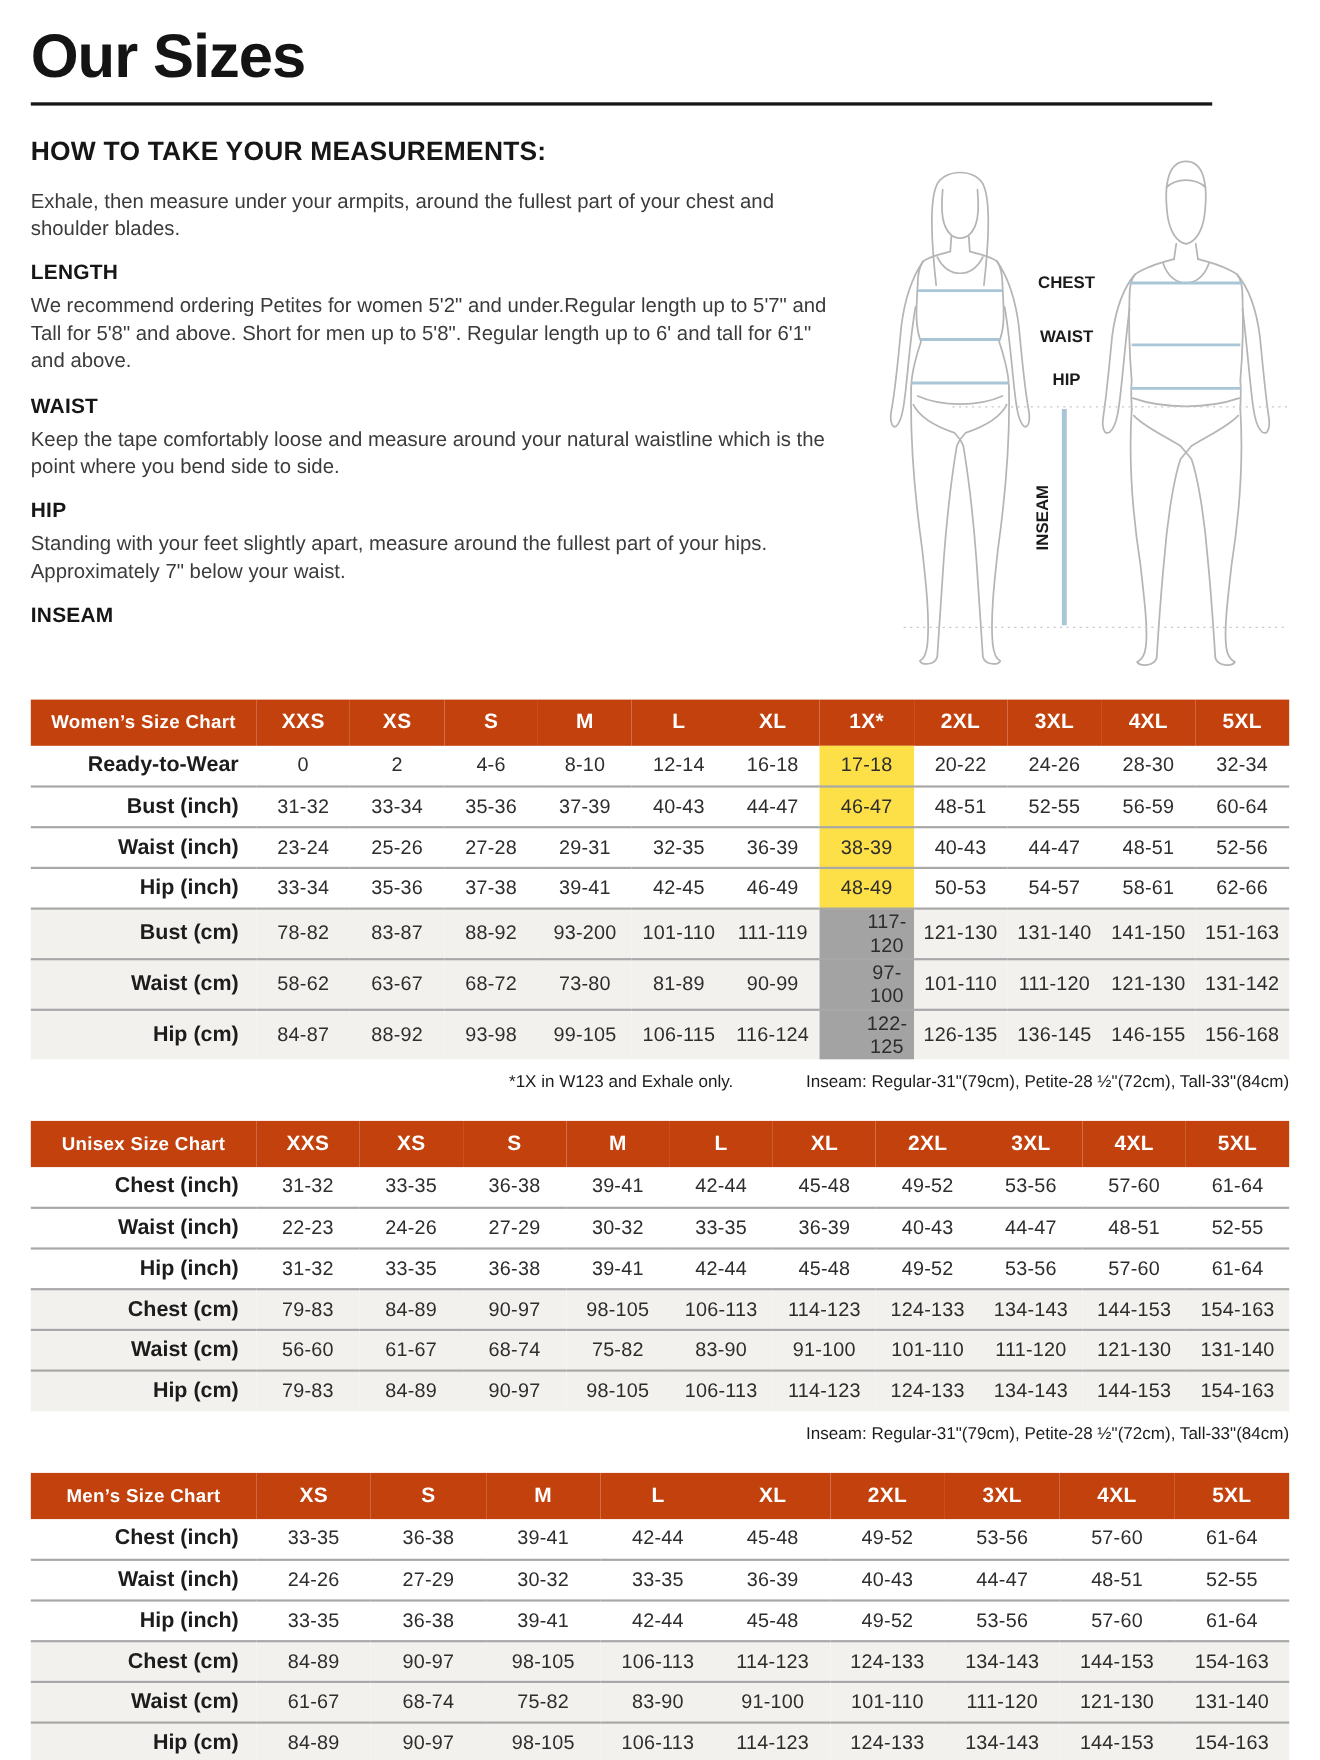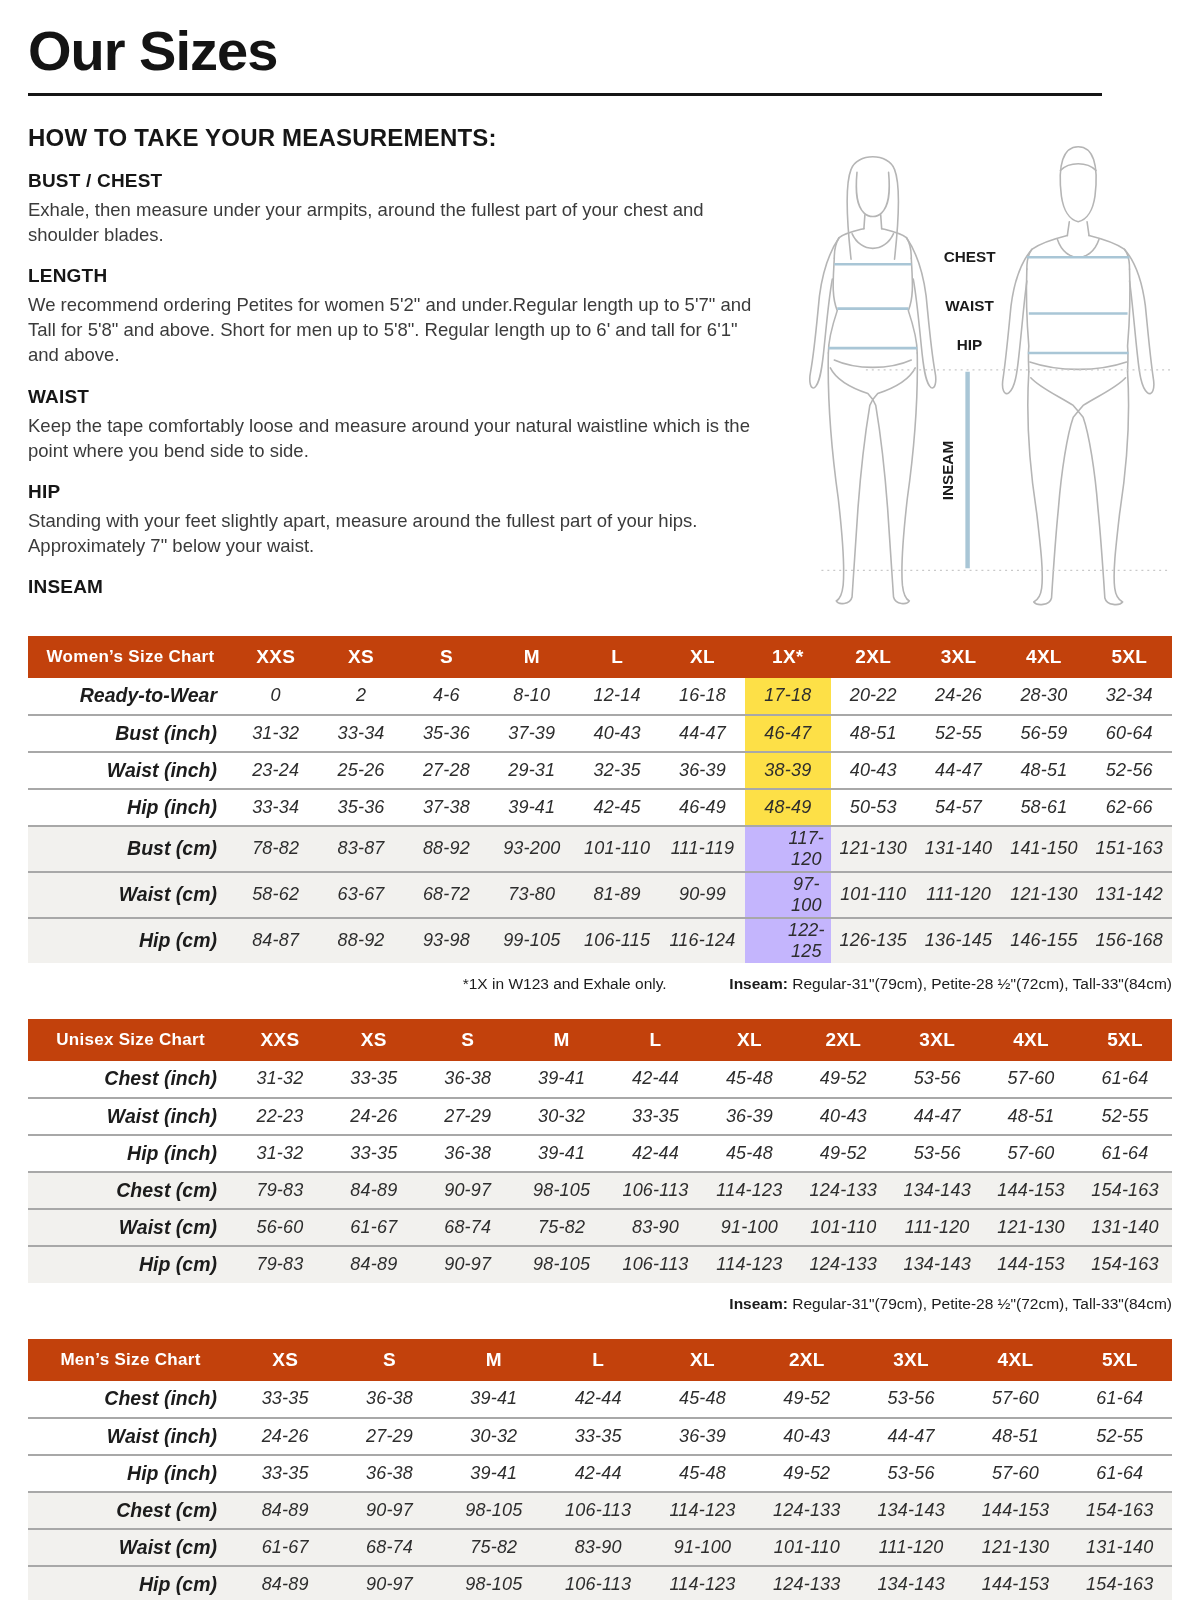"BUST / CHEST" p.m-heading { html: <p>BUST / CHEST</p> -> none }
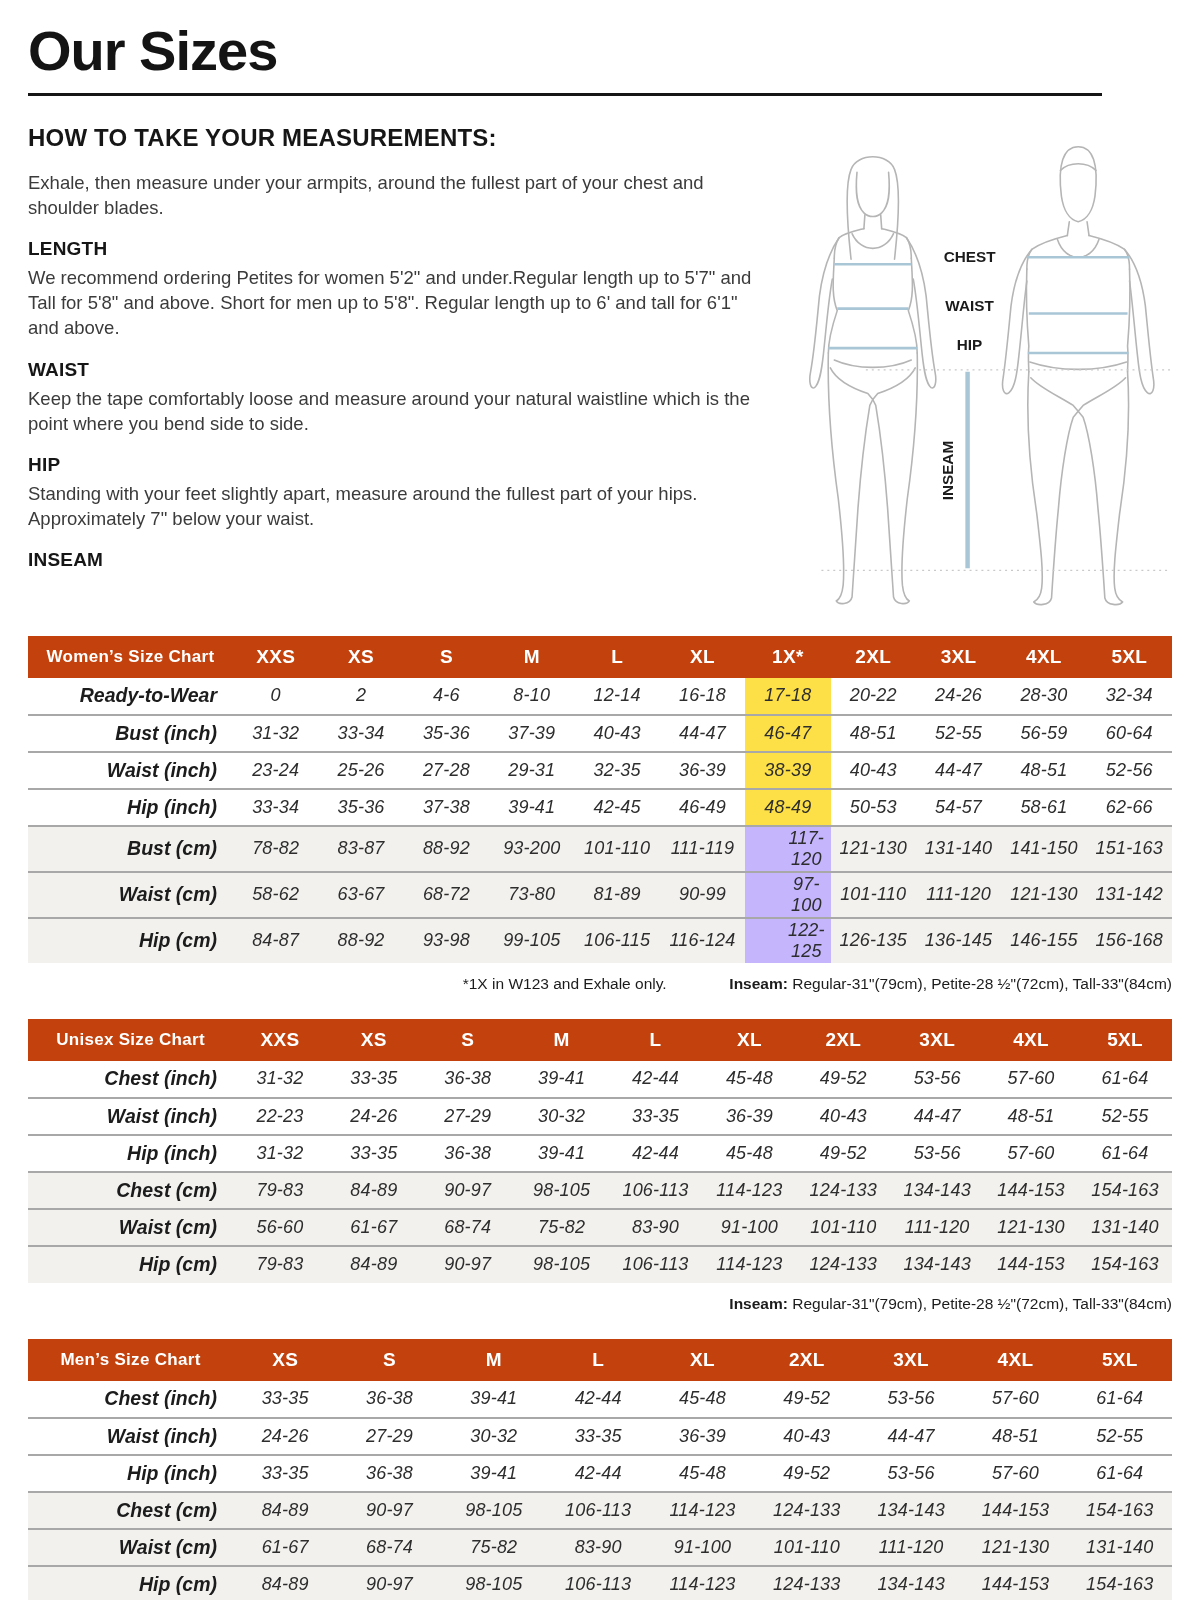"Ready-to-Wear" .size-table tbody tr { font-style: italic -> none }
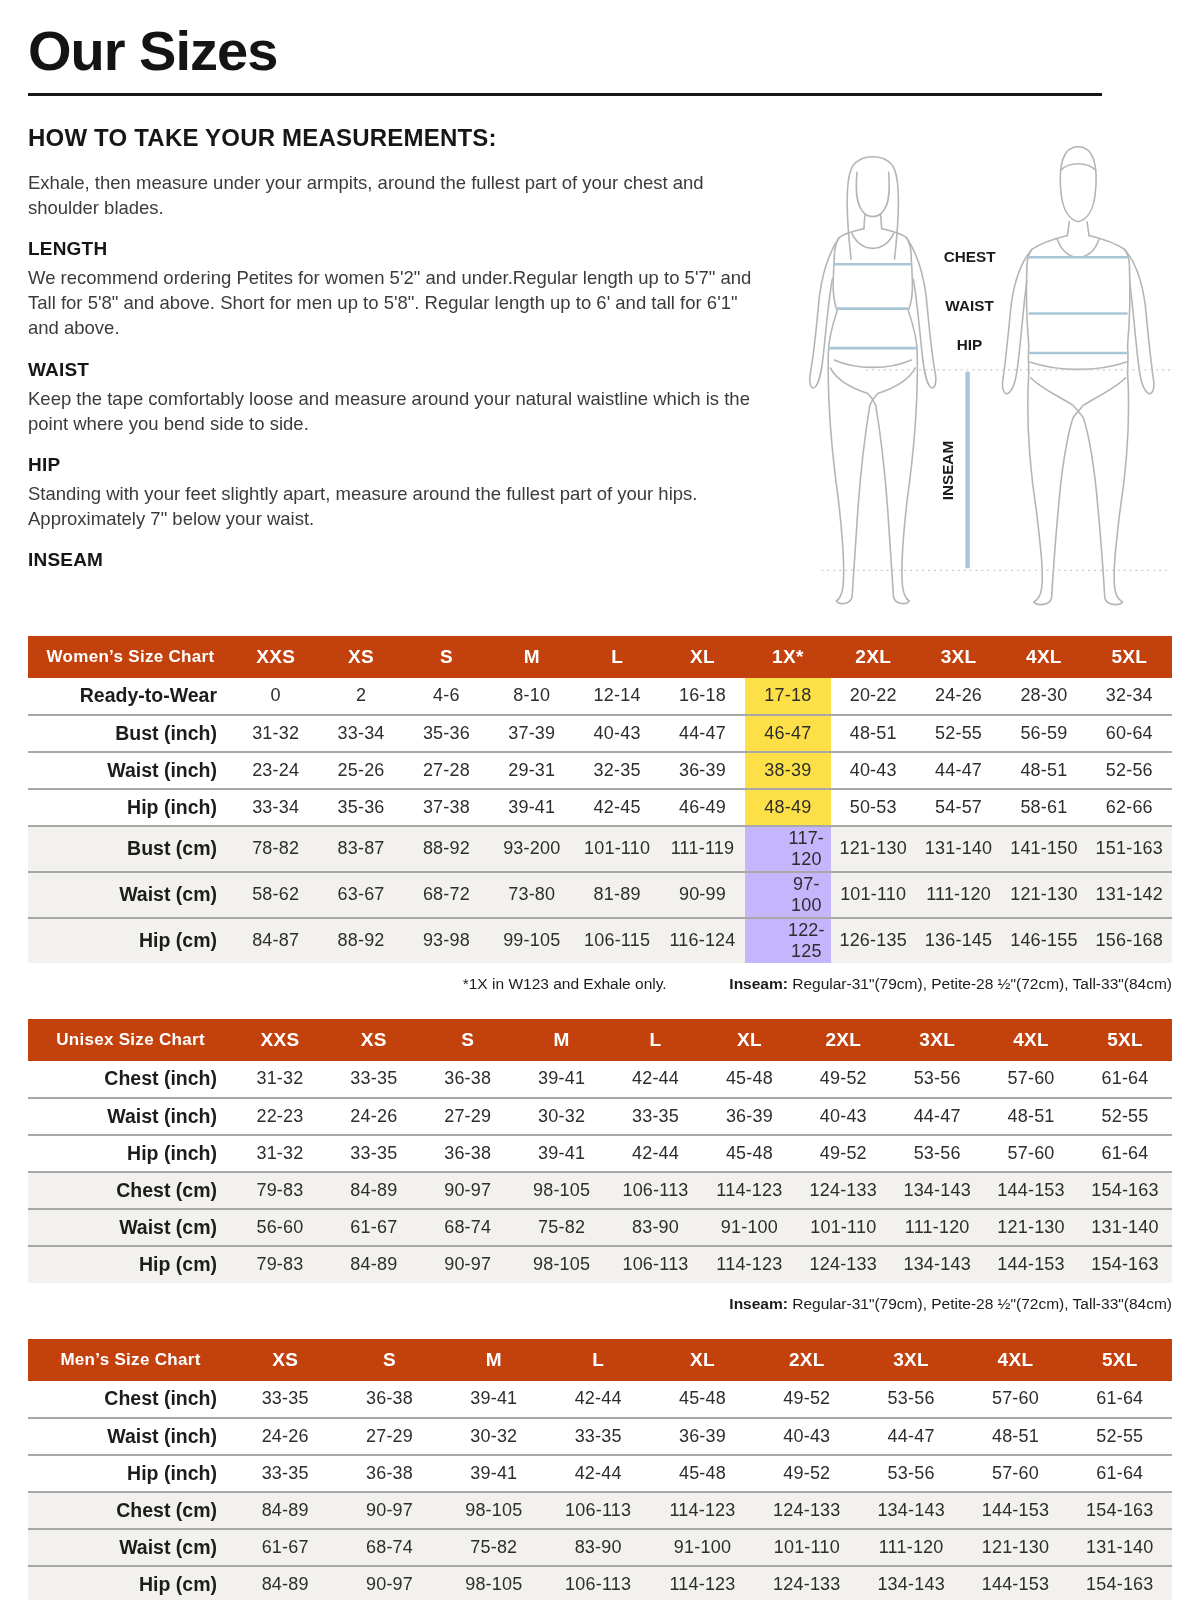"117-120" .size-table tbody tr.shaded td.hl { background: #c4b5fd -> #a3a3a3 }
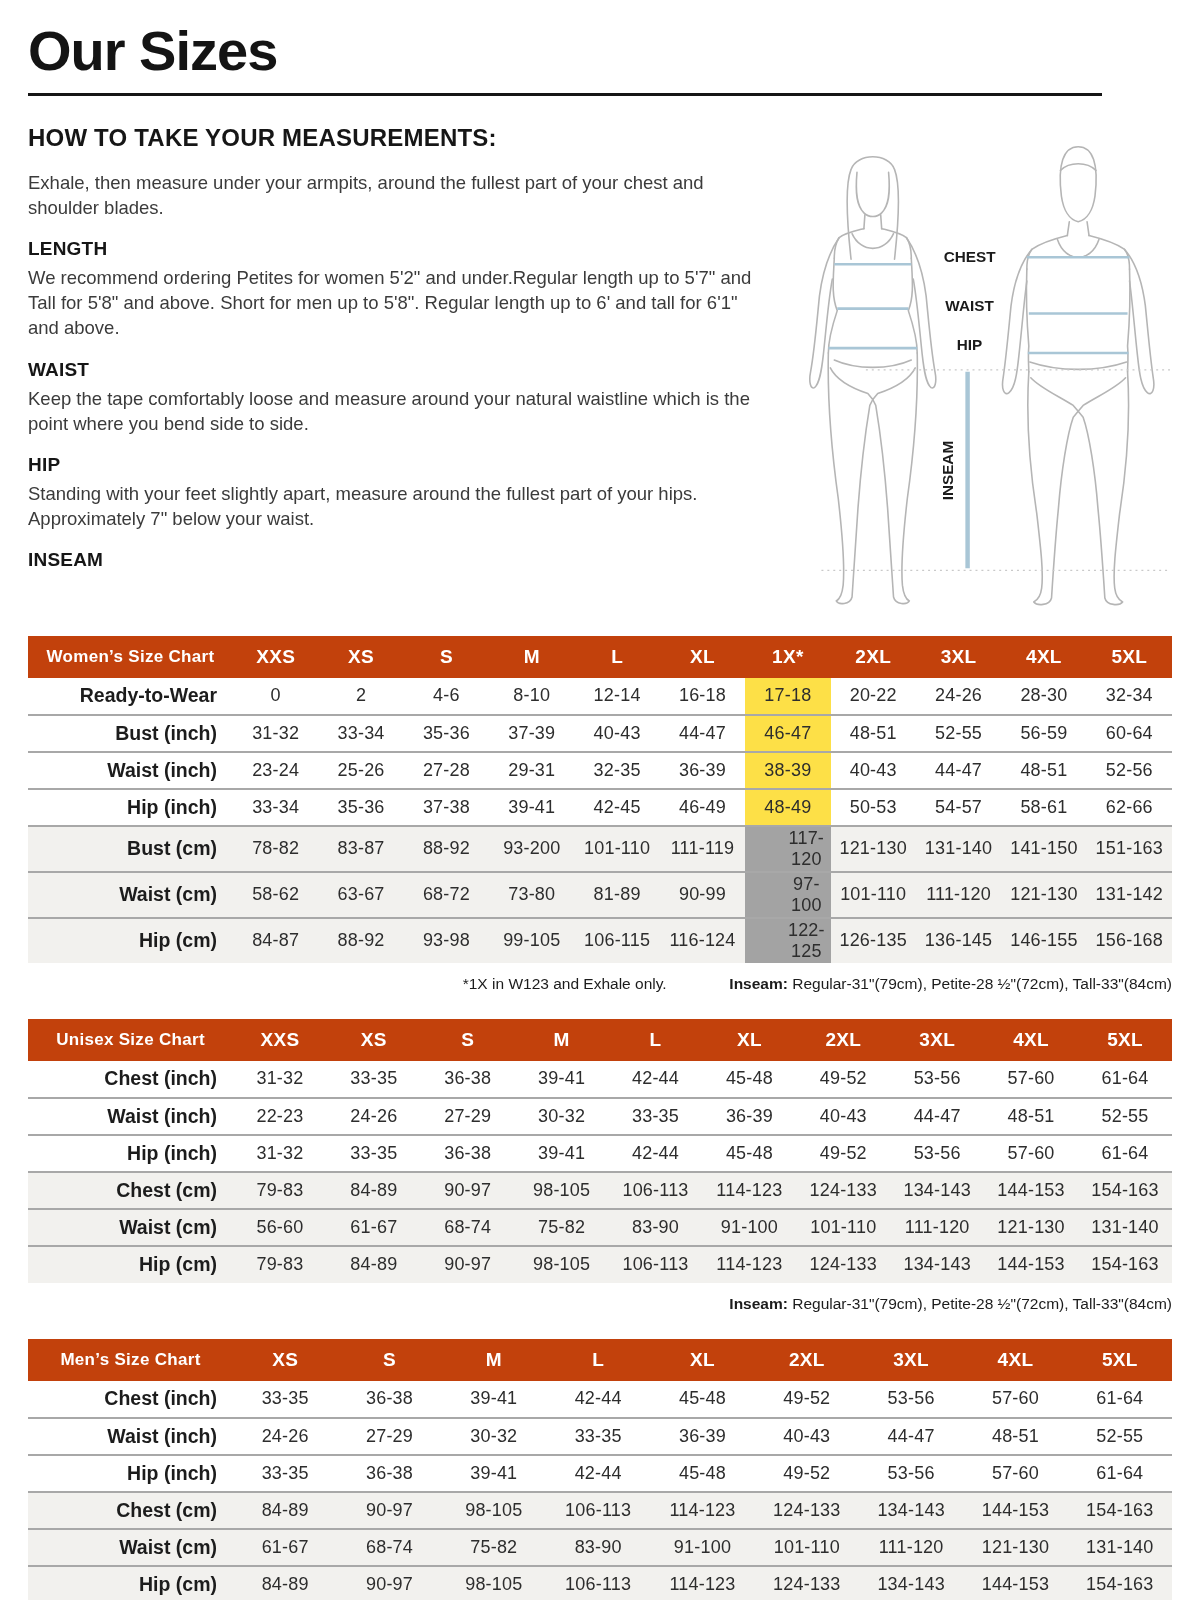"Inseam:" .footnote-inseam b { font-weight: 700 -> 400 }
